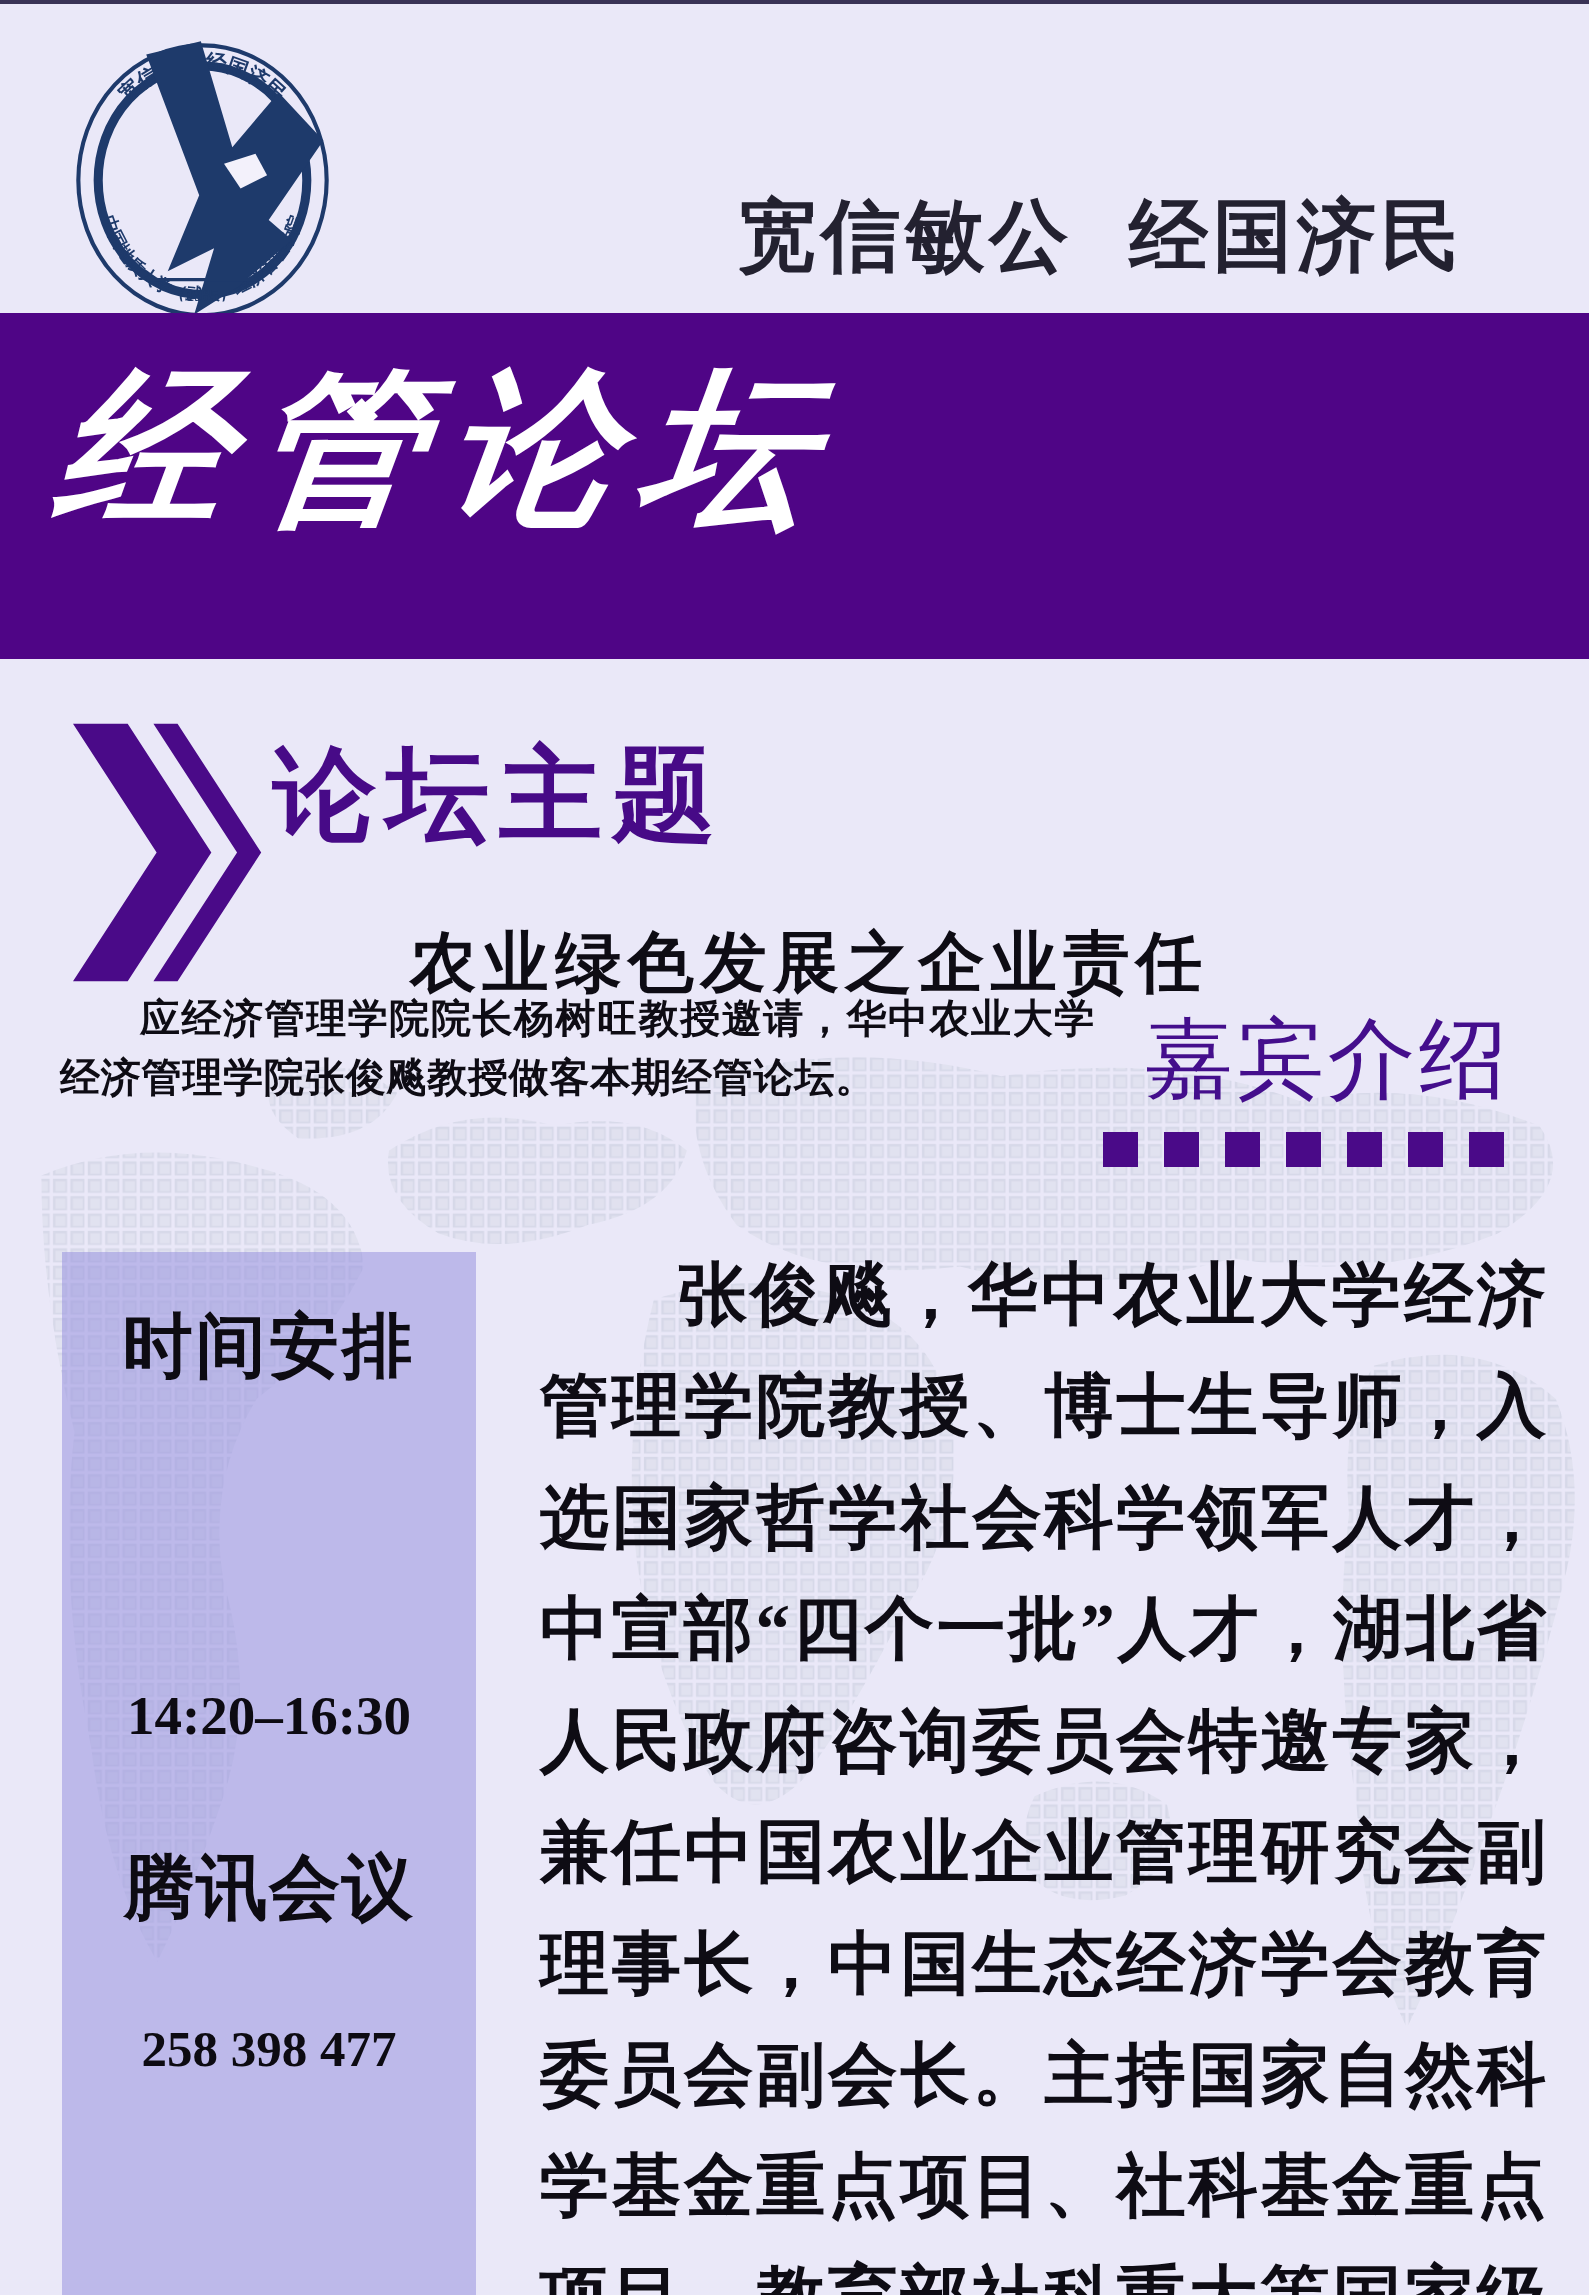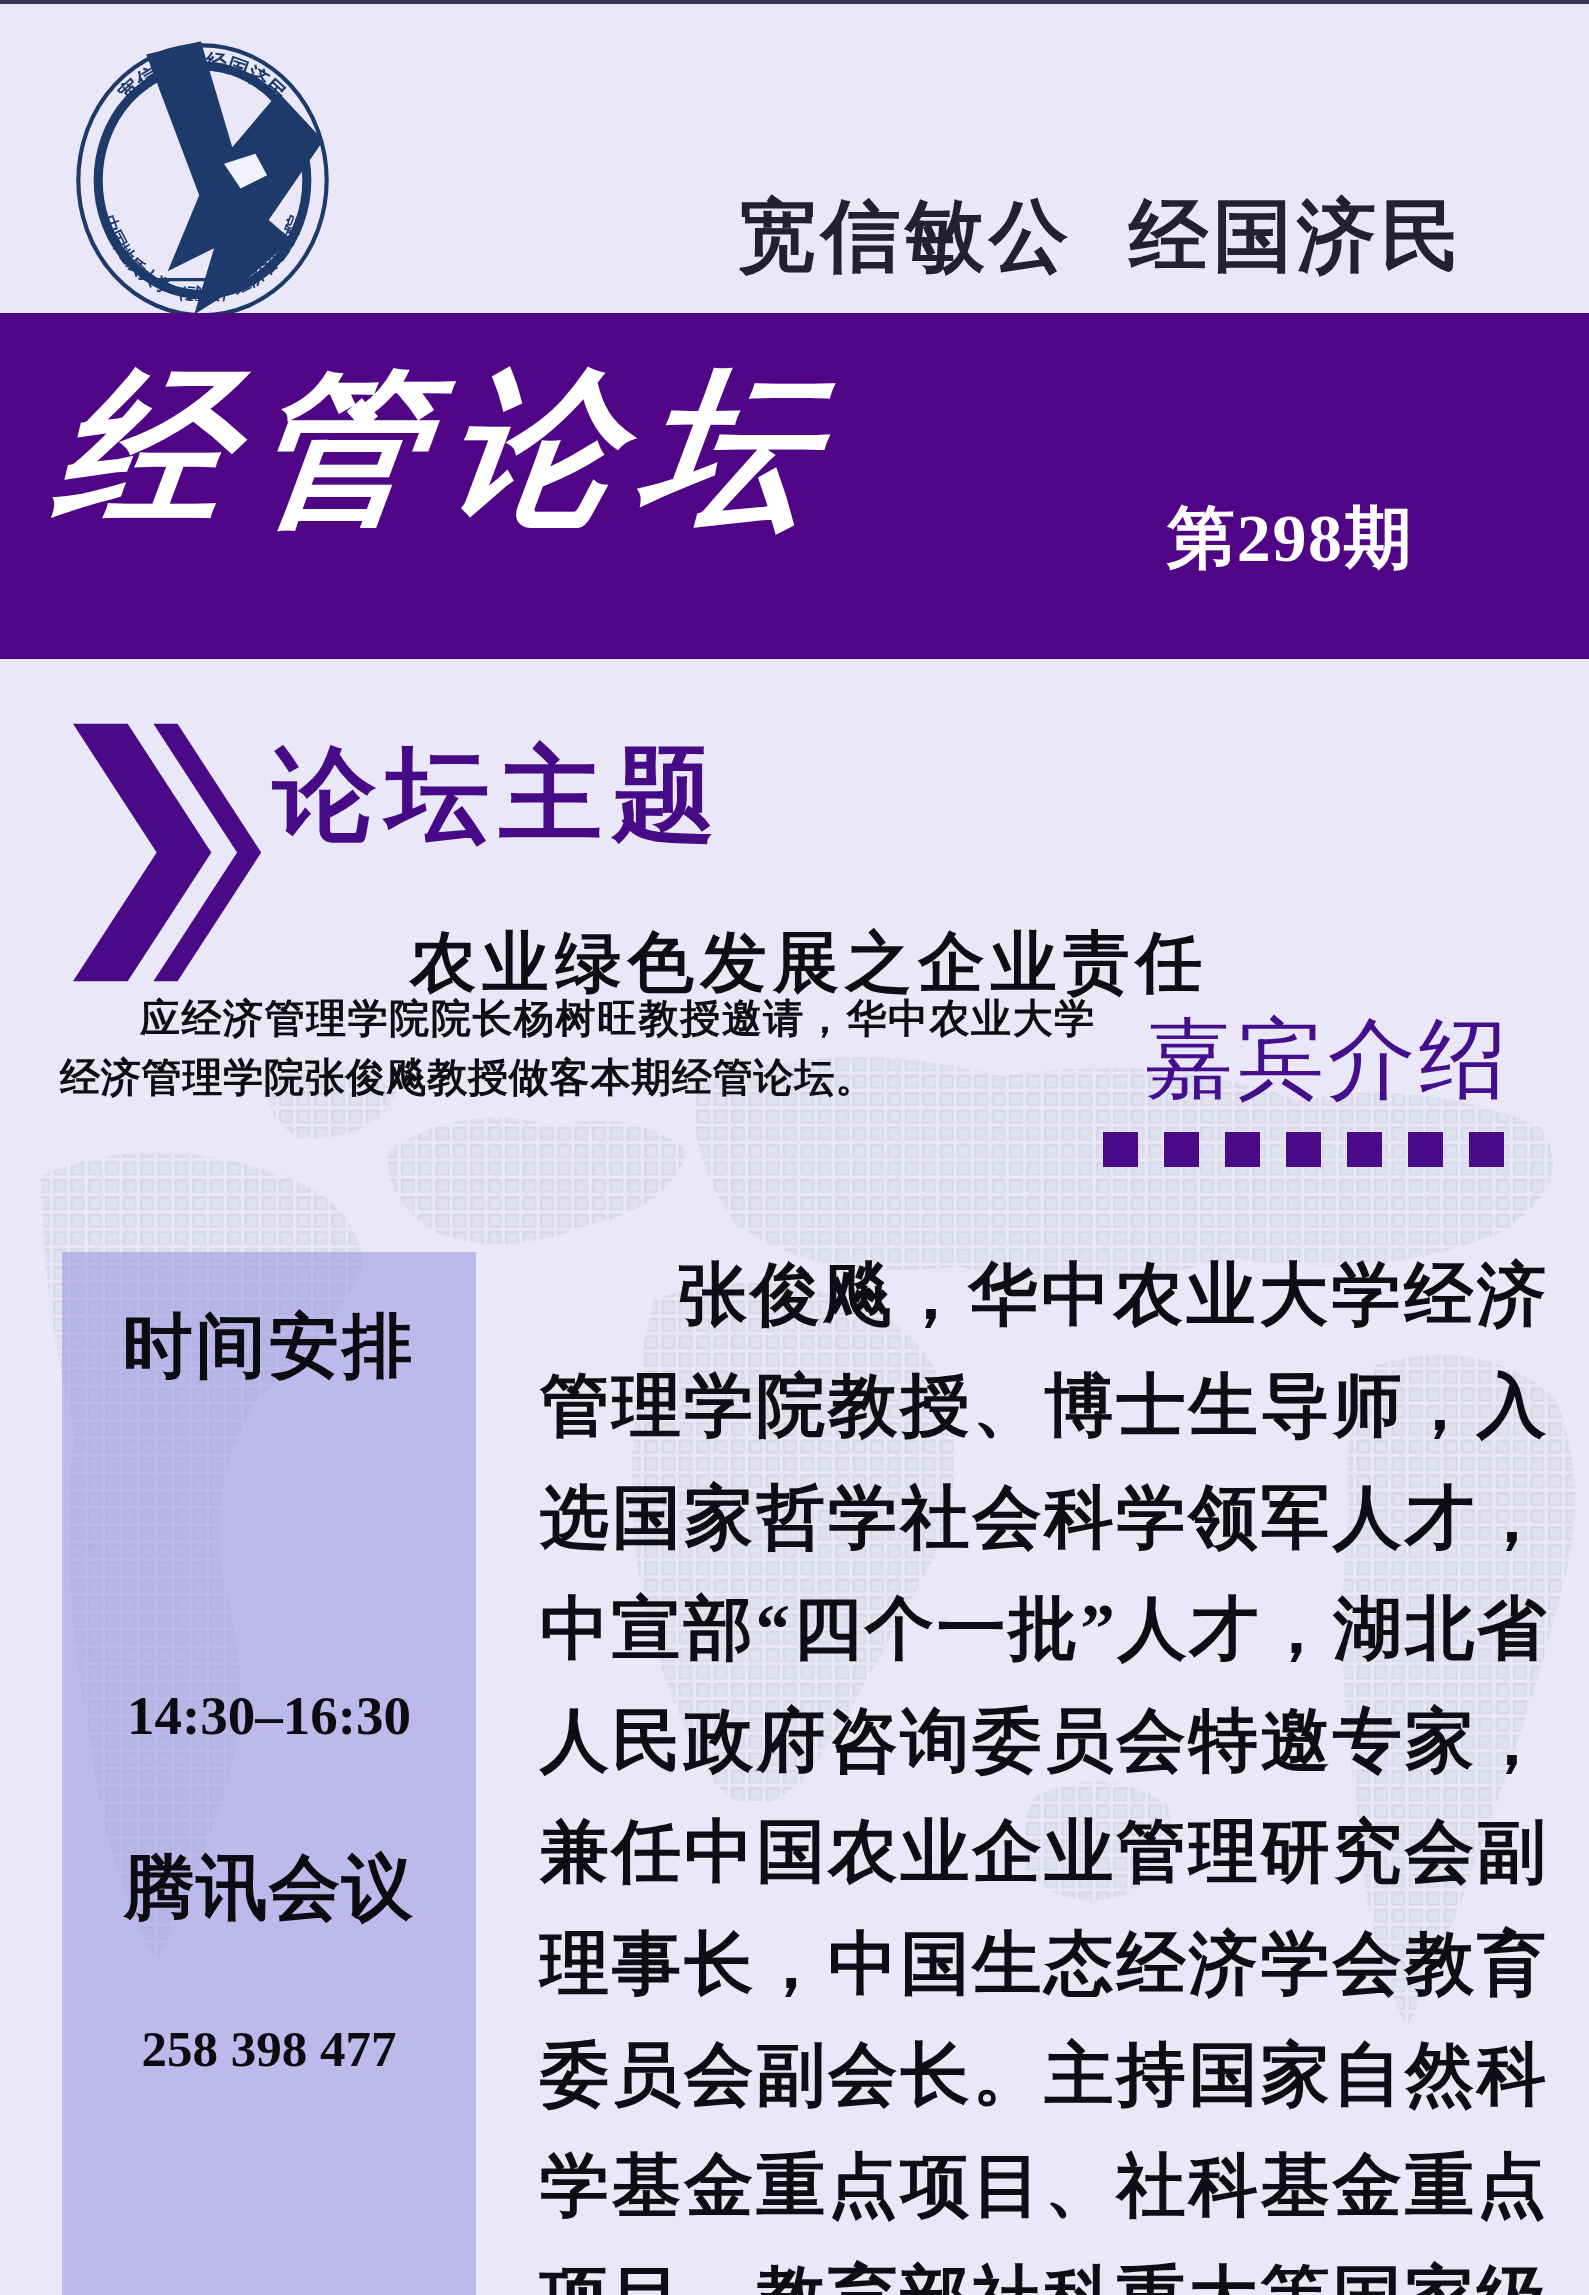"第298期" div.banner-issue { html: <div>第298期</div> -> none }
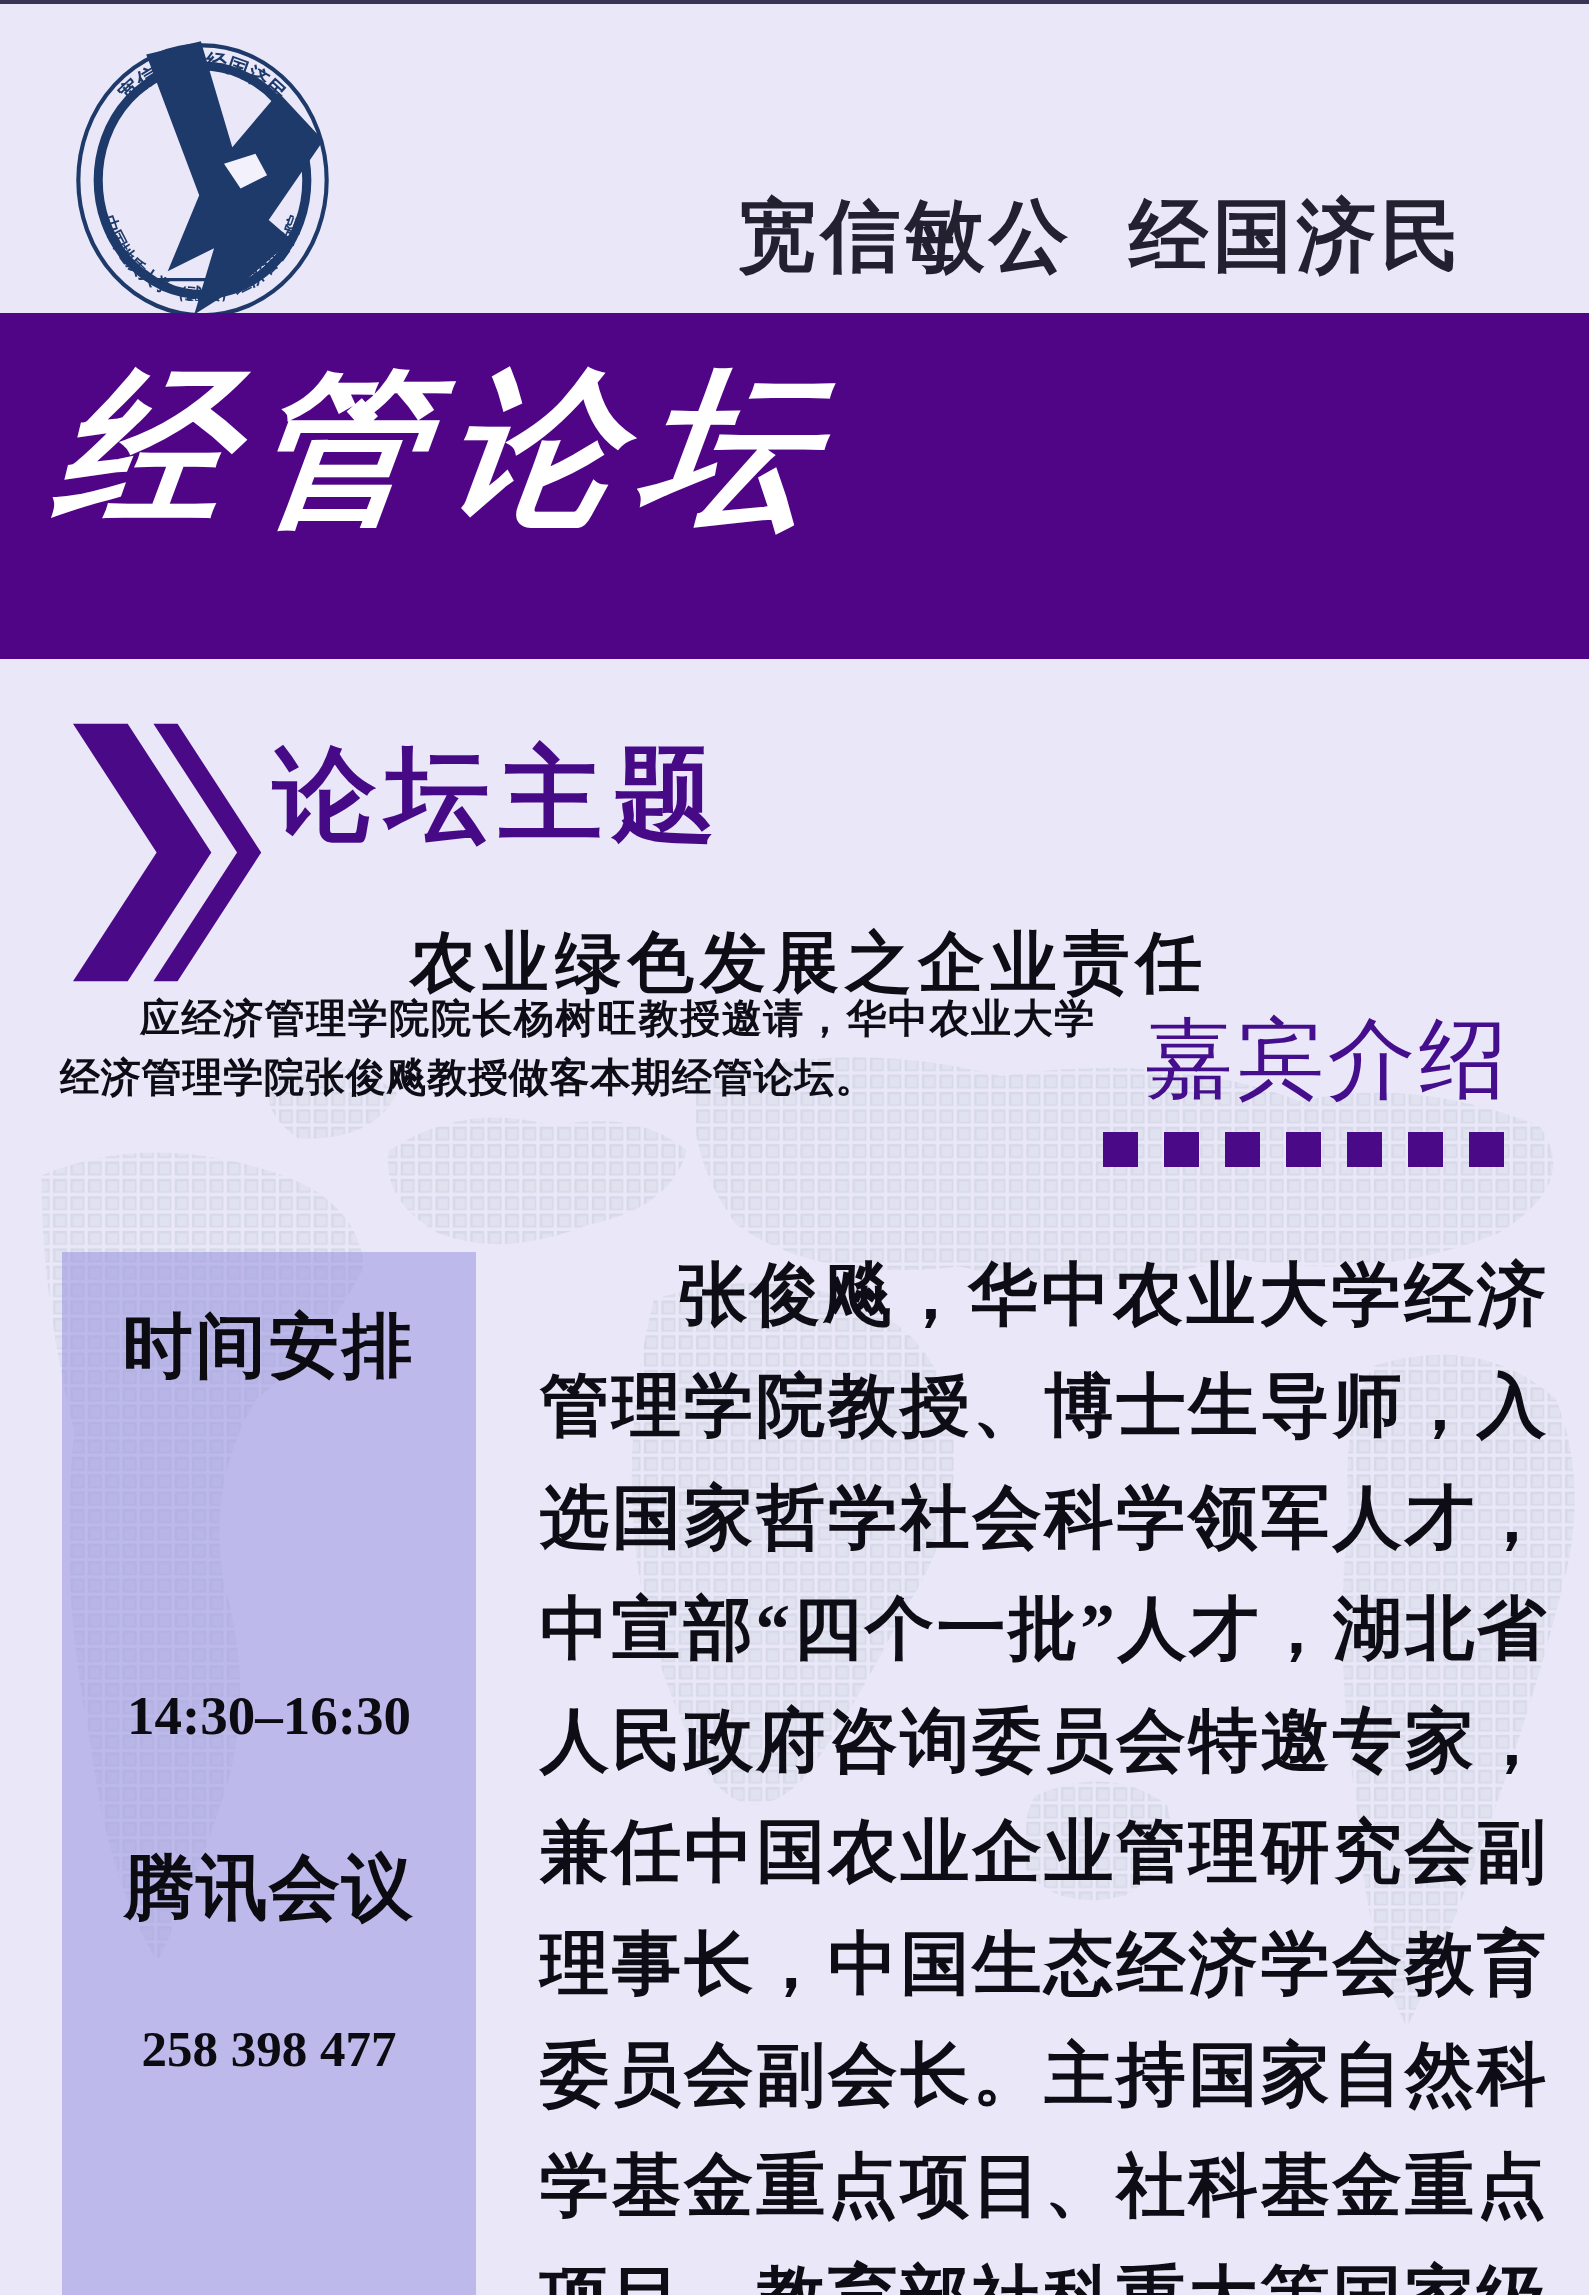"14:30–16:30" div.sch-time { text: 14:30 -> 14:20 }
